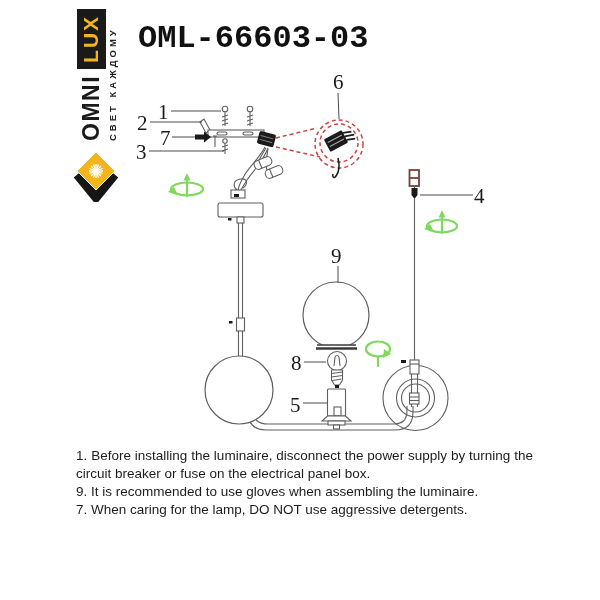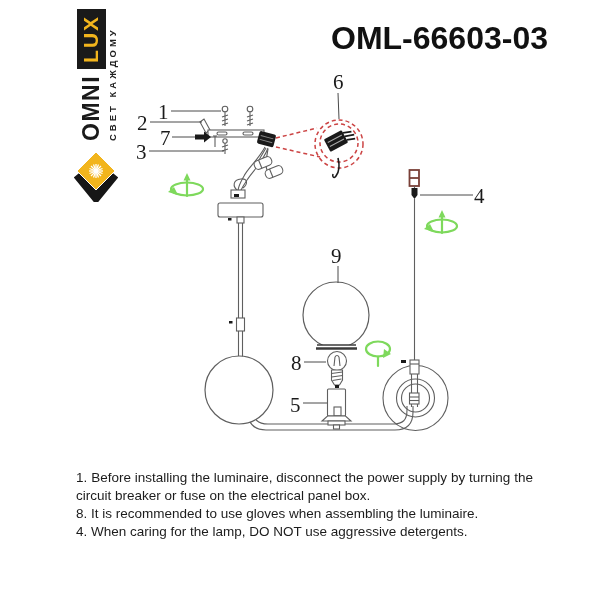"OML-66603-03" .page-title { font-family: none -> Liberation Mono, monospace; text-align: right -> left }
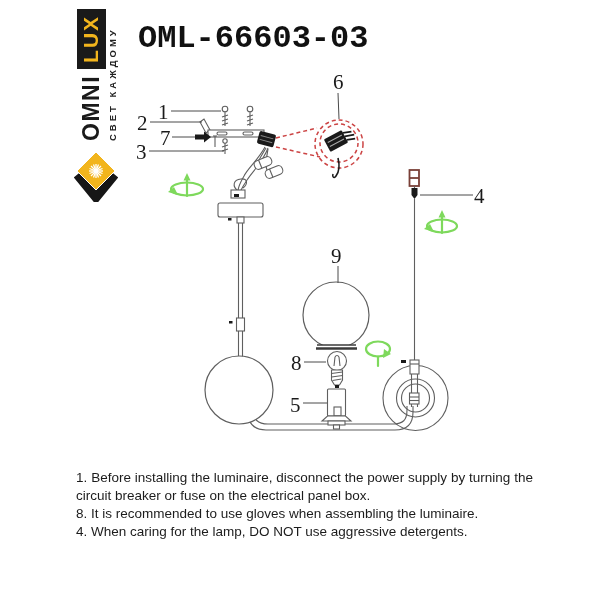"1. Before installing the luminaire," .instructions { top: 469px -> 447px }
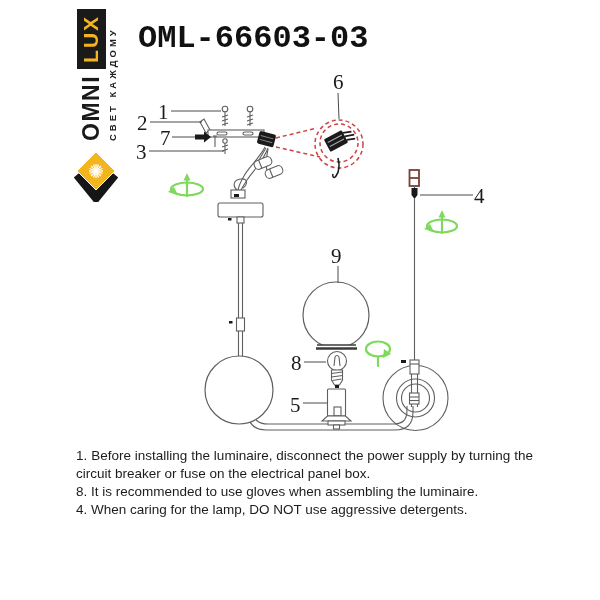"8. It is recommended to" p { text: 8 -> 9 }
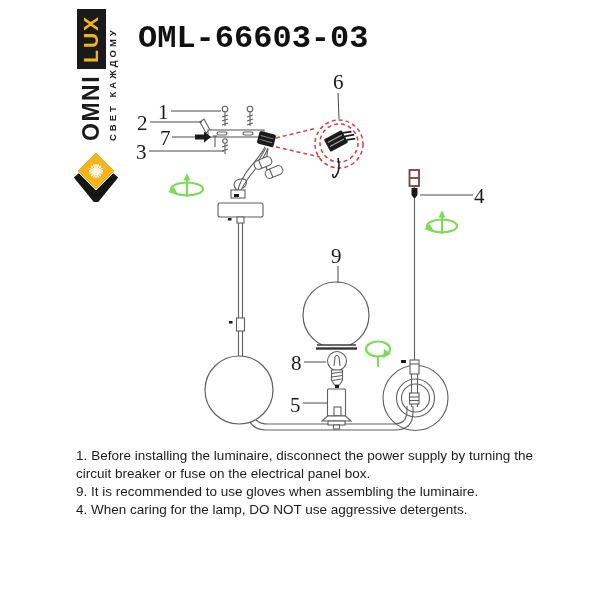"4. When caring for the" p { text: 4 -> 7 }
